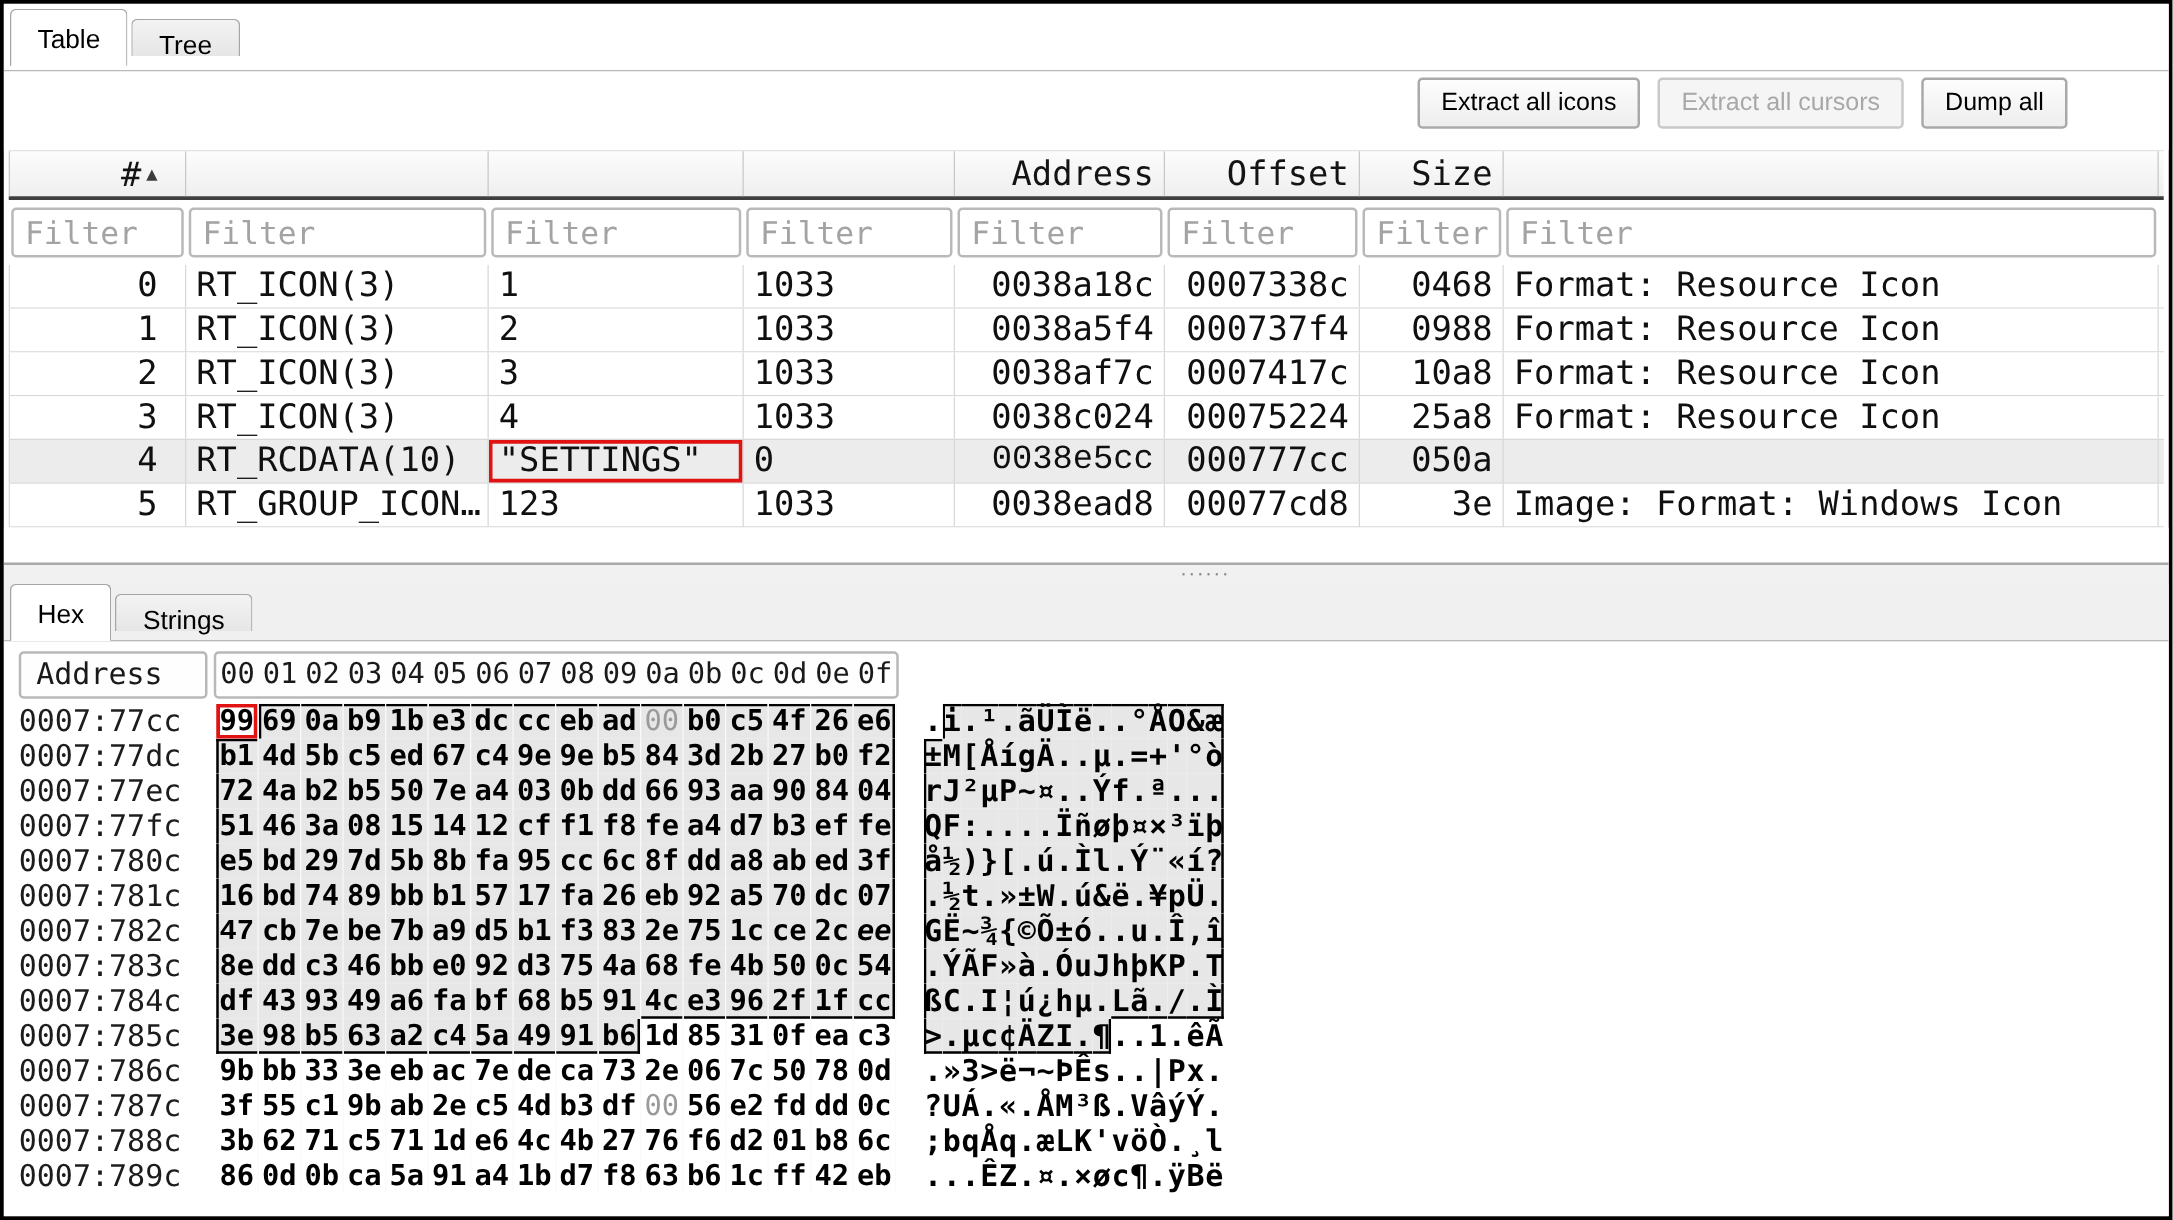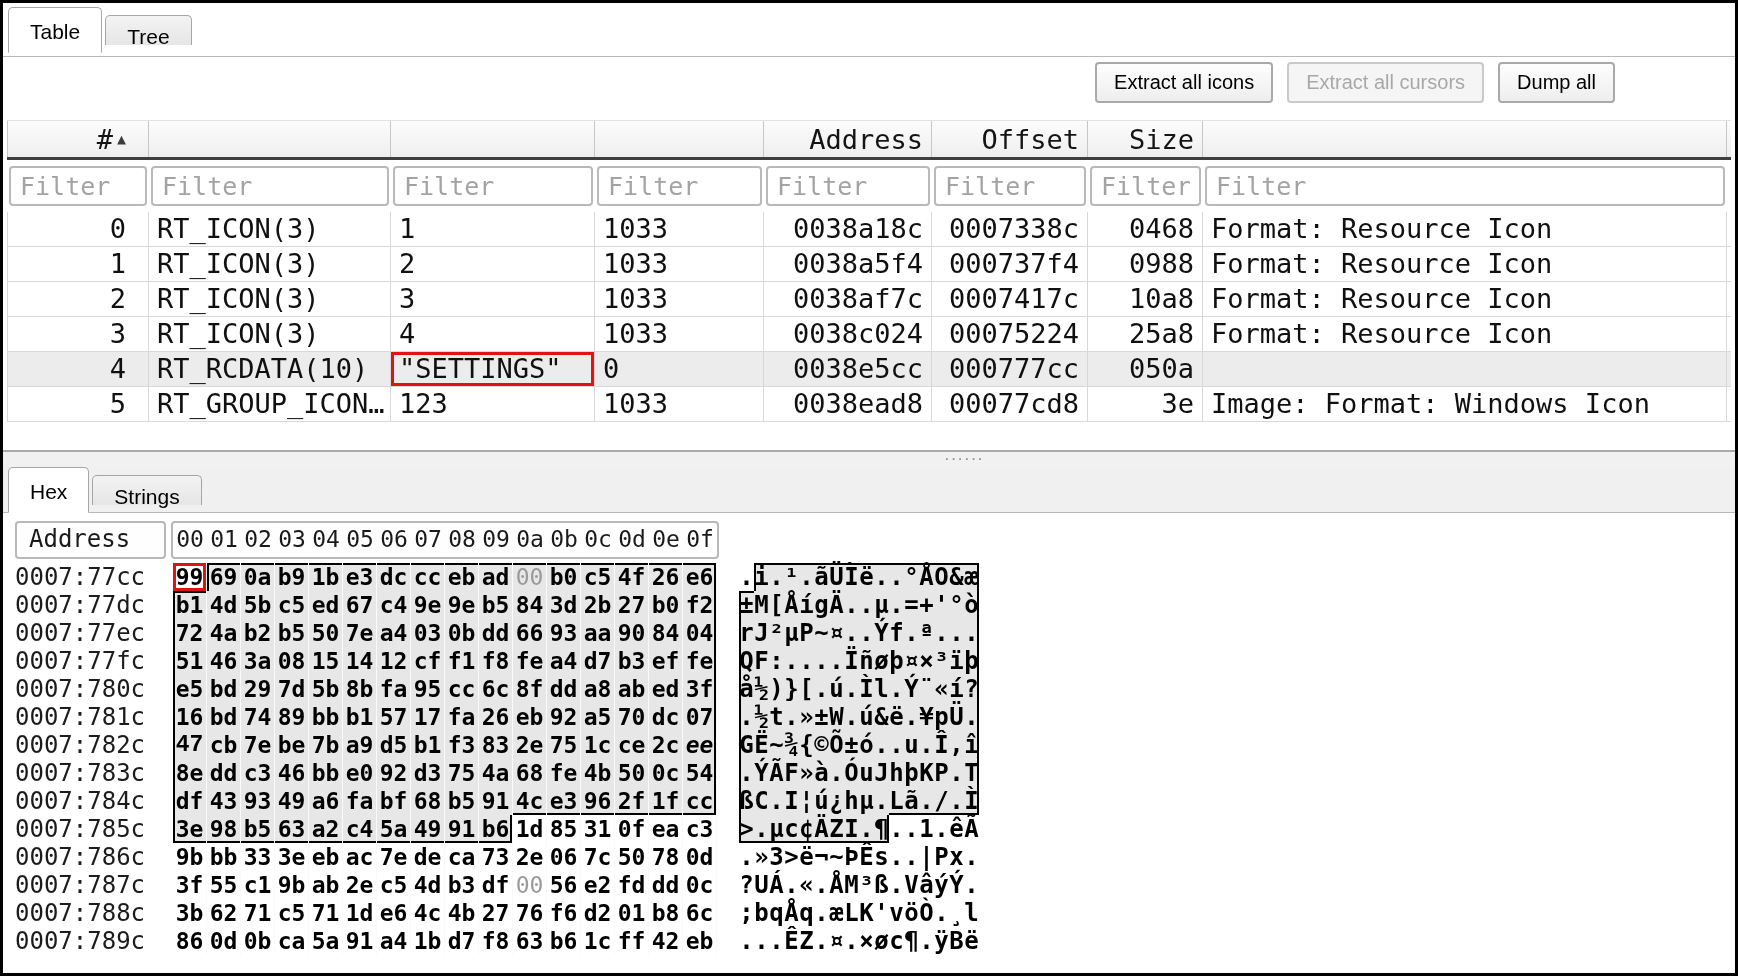"Extract all icons" .toolbar { padding: 5px 120px 0 0 -> 5px 81px 0 0 }
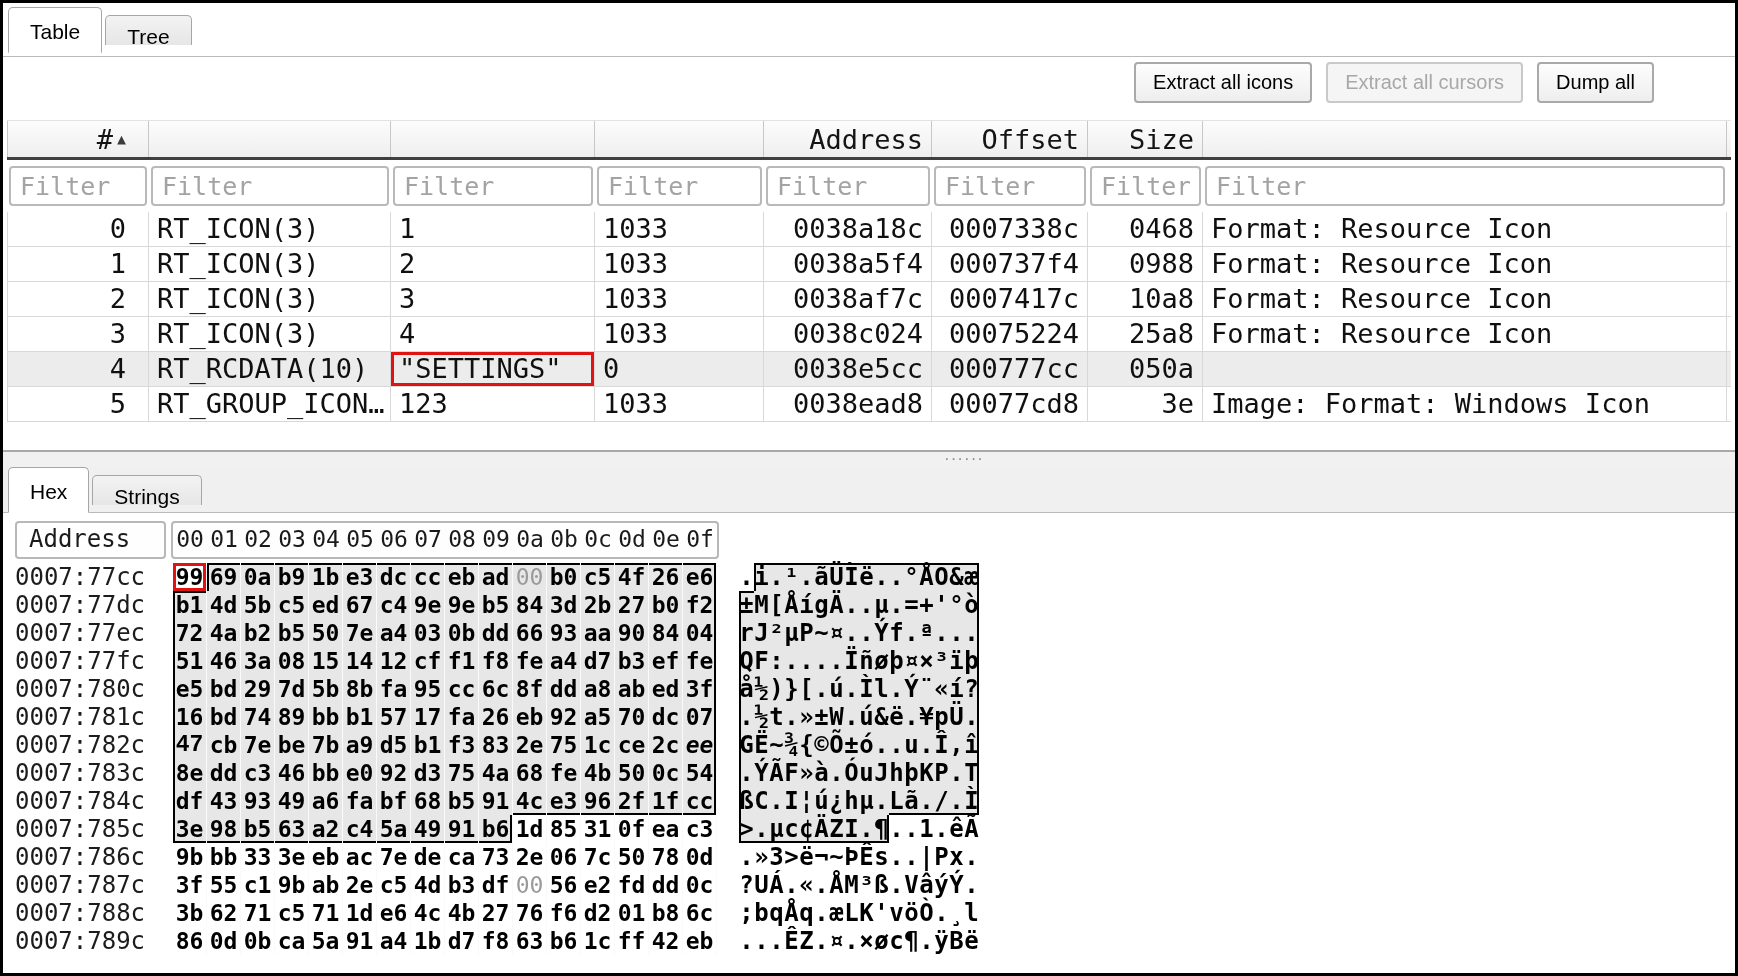"0038e5cc" div.td { font-family: none -> Liberation Mono, monospace }
